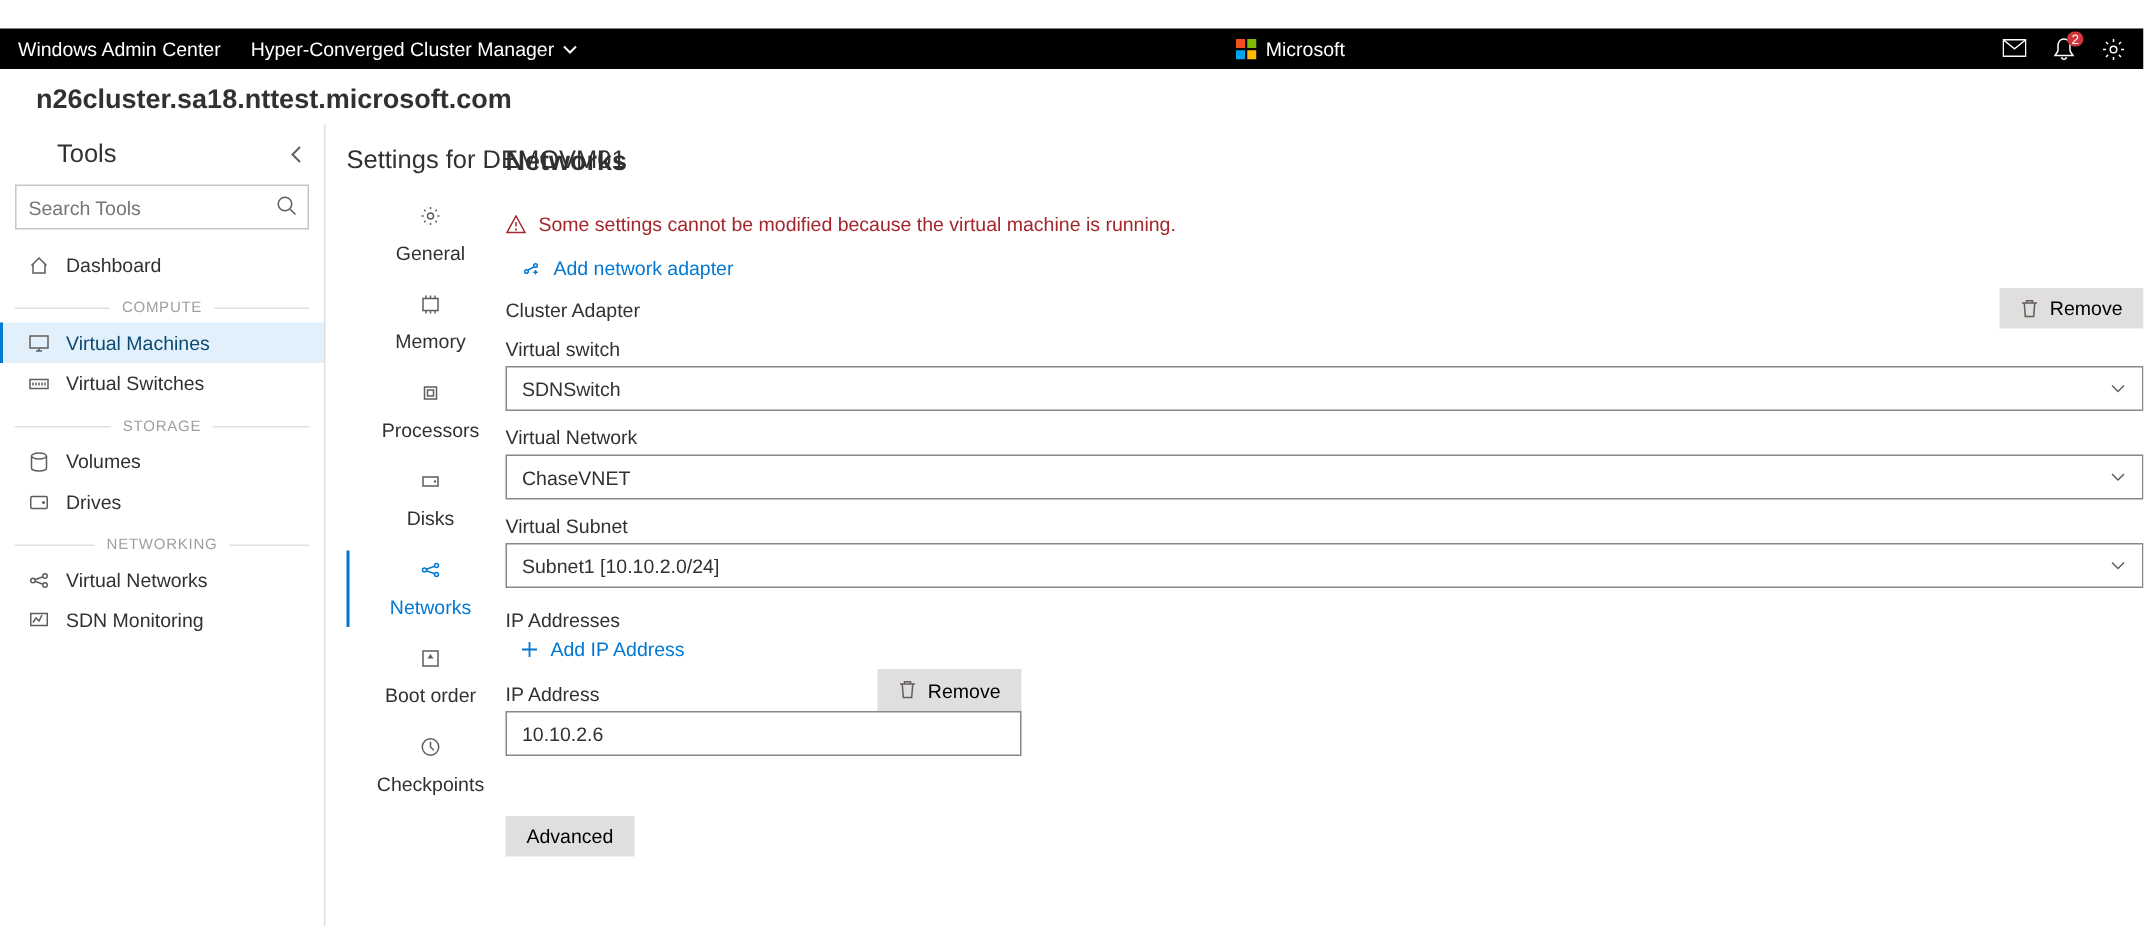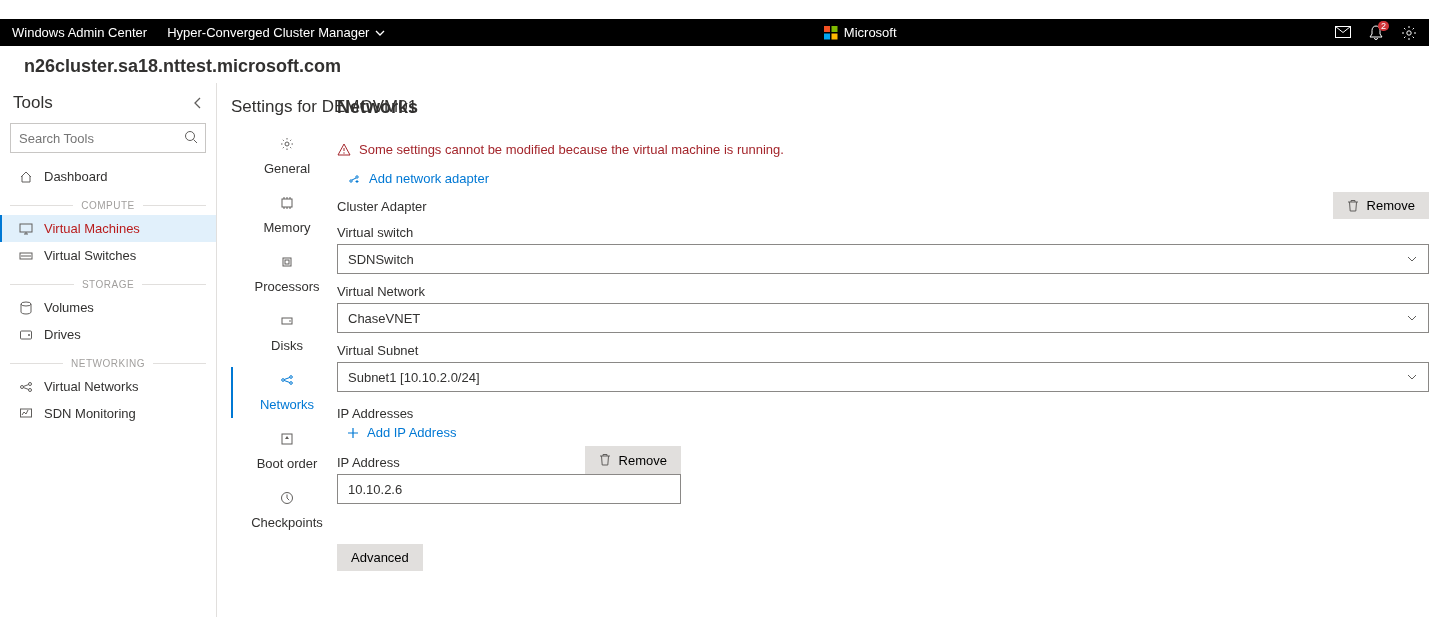"Tools" .tools-head h2 { margin-left: none -> 25px }
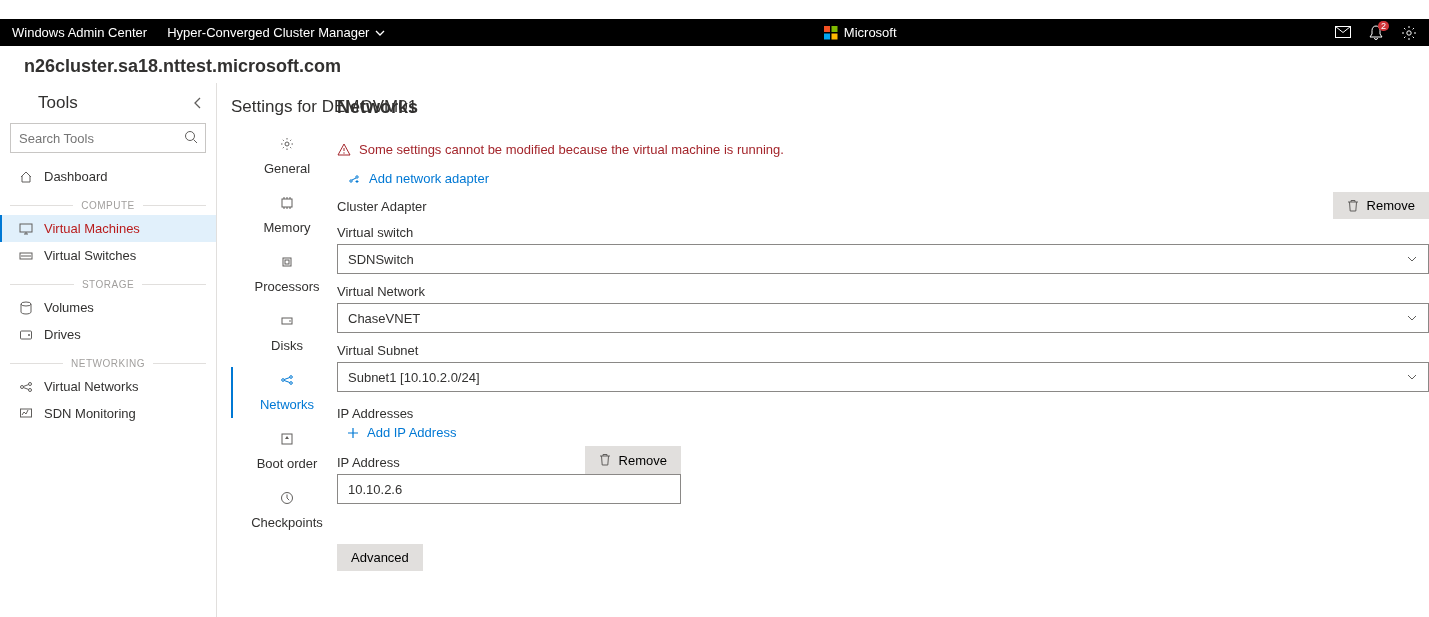"Virtual Machines" .nav-item.active { color: #b91c1c -> #0c4a6e }
